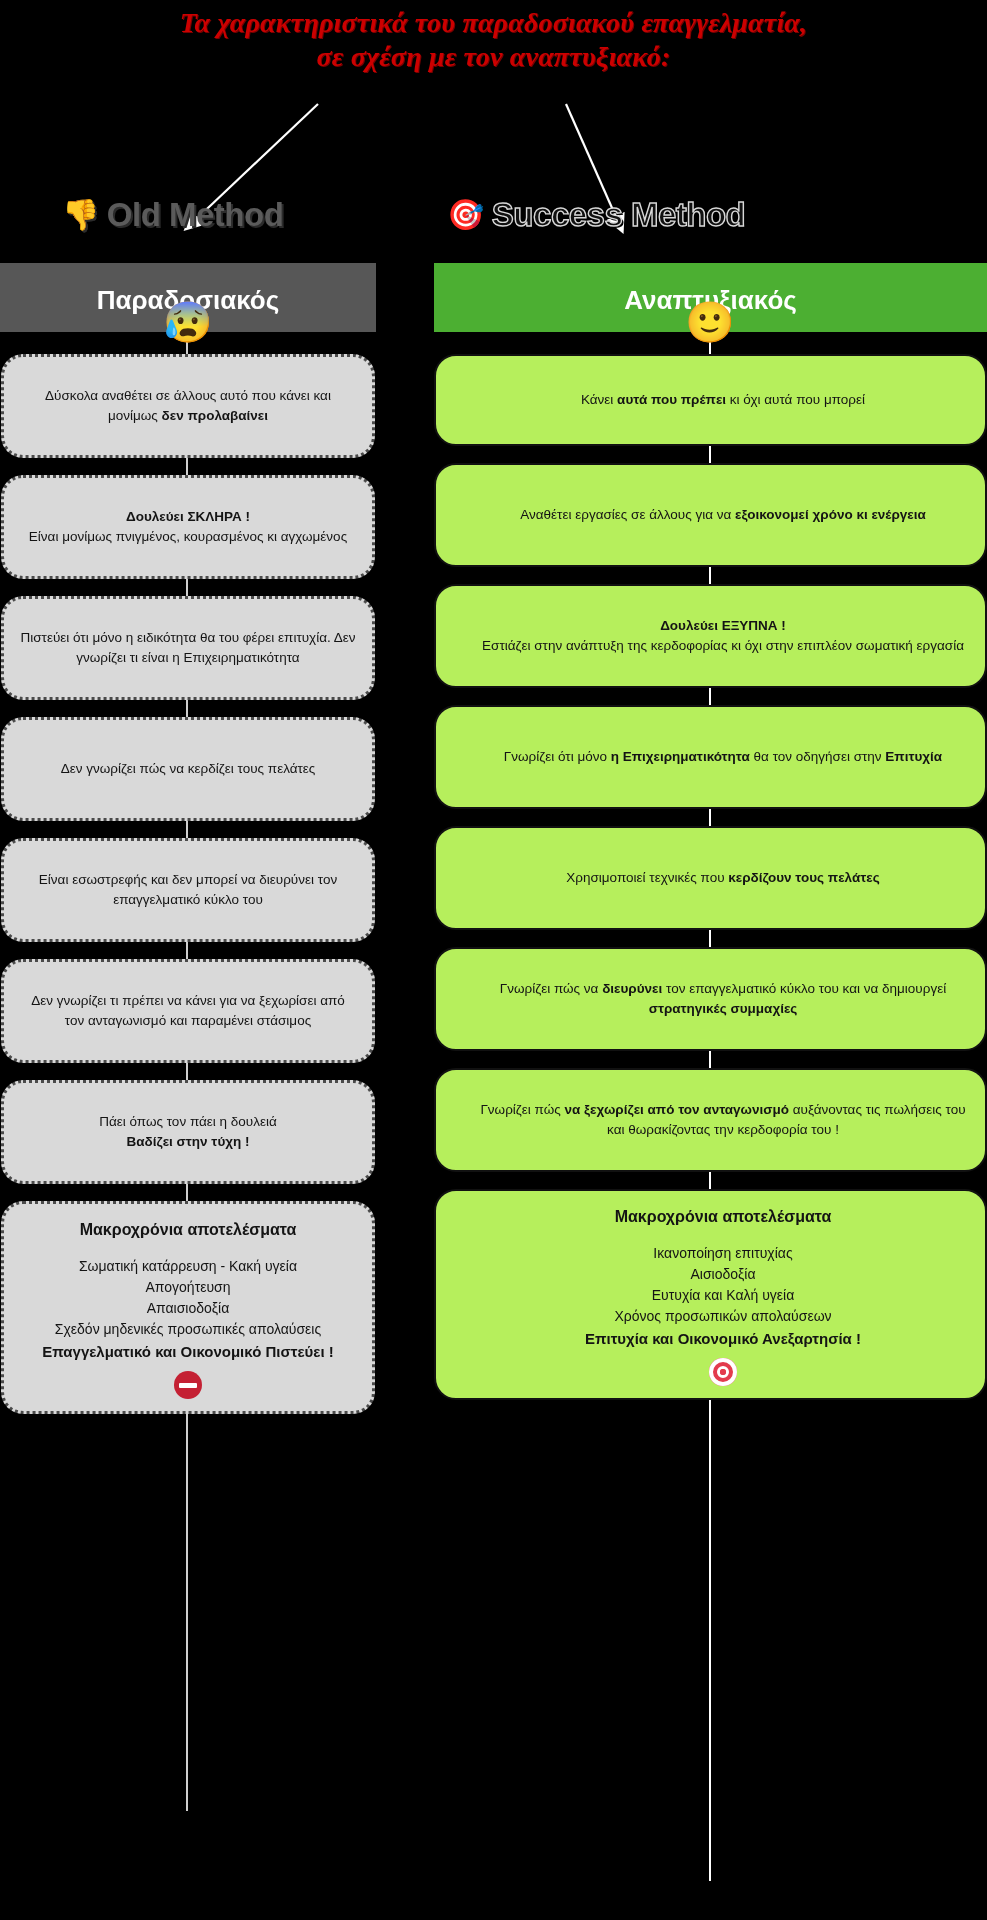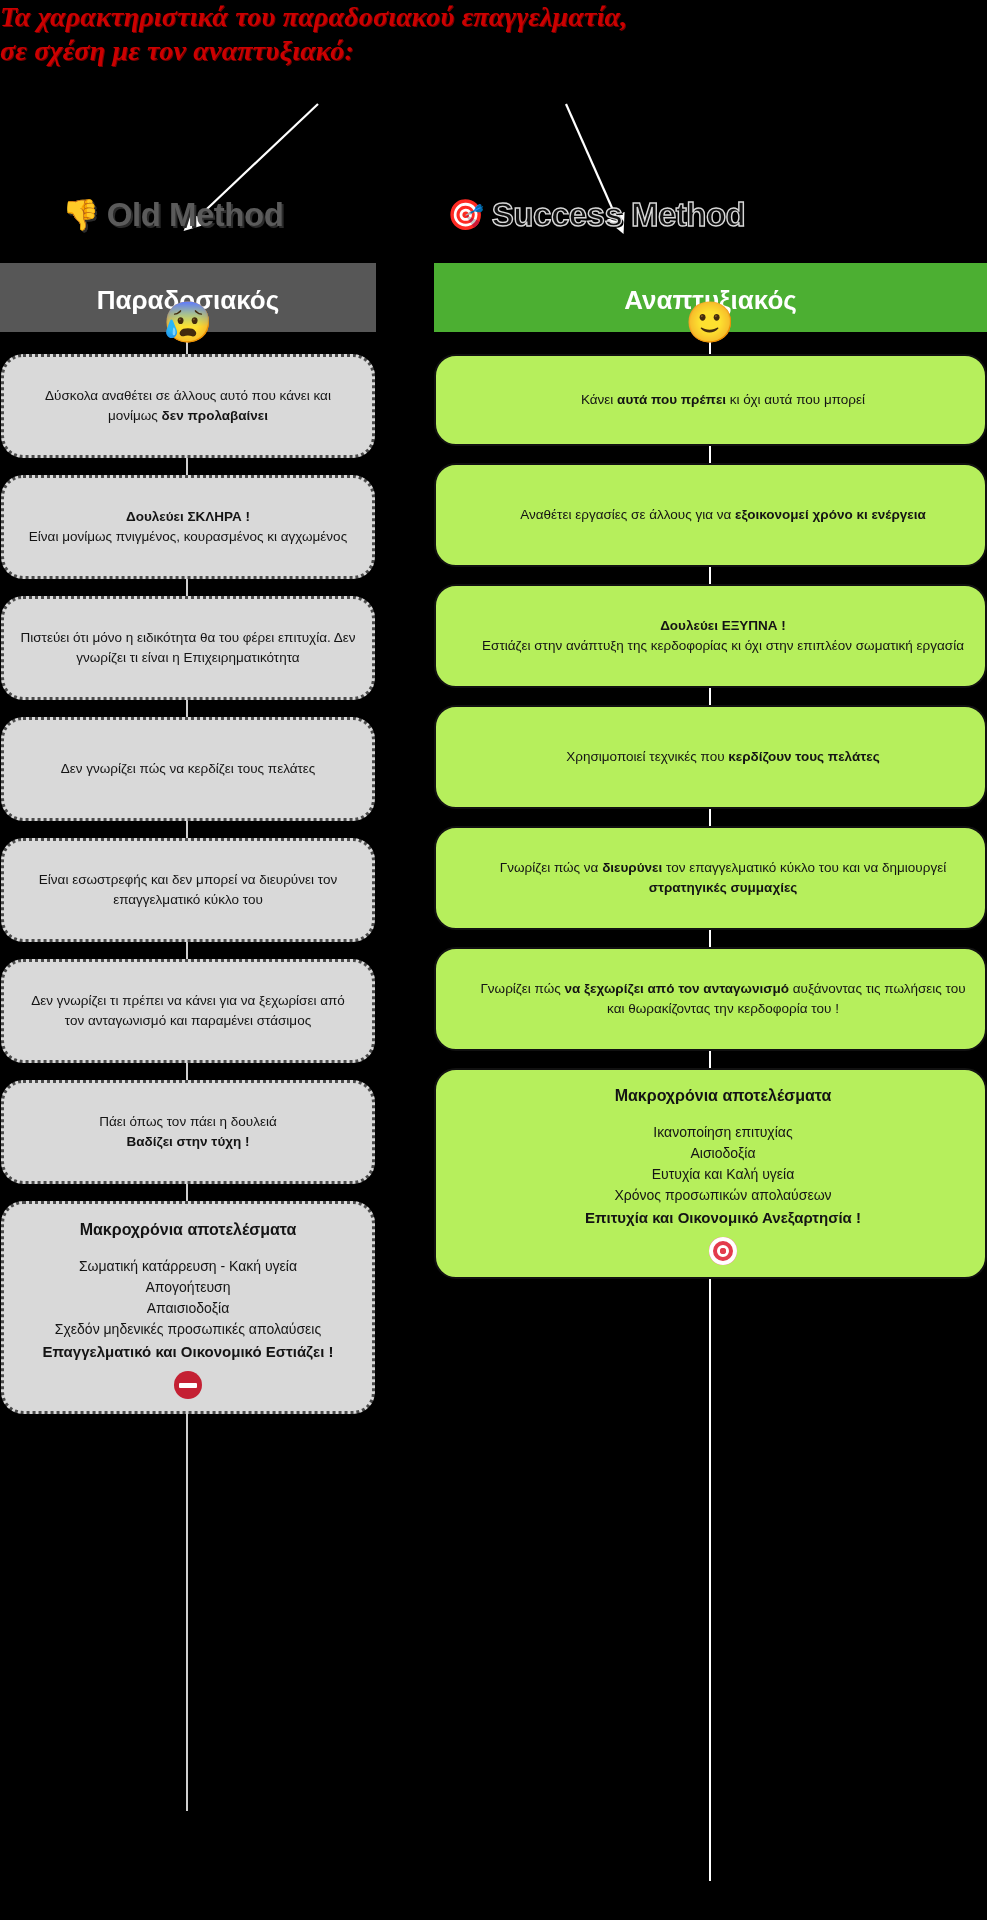"Τα χαρακτηριστικά του παραδοσιακού" .title-wrap { padding-top: none -> 6px; text-align: left -> center }
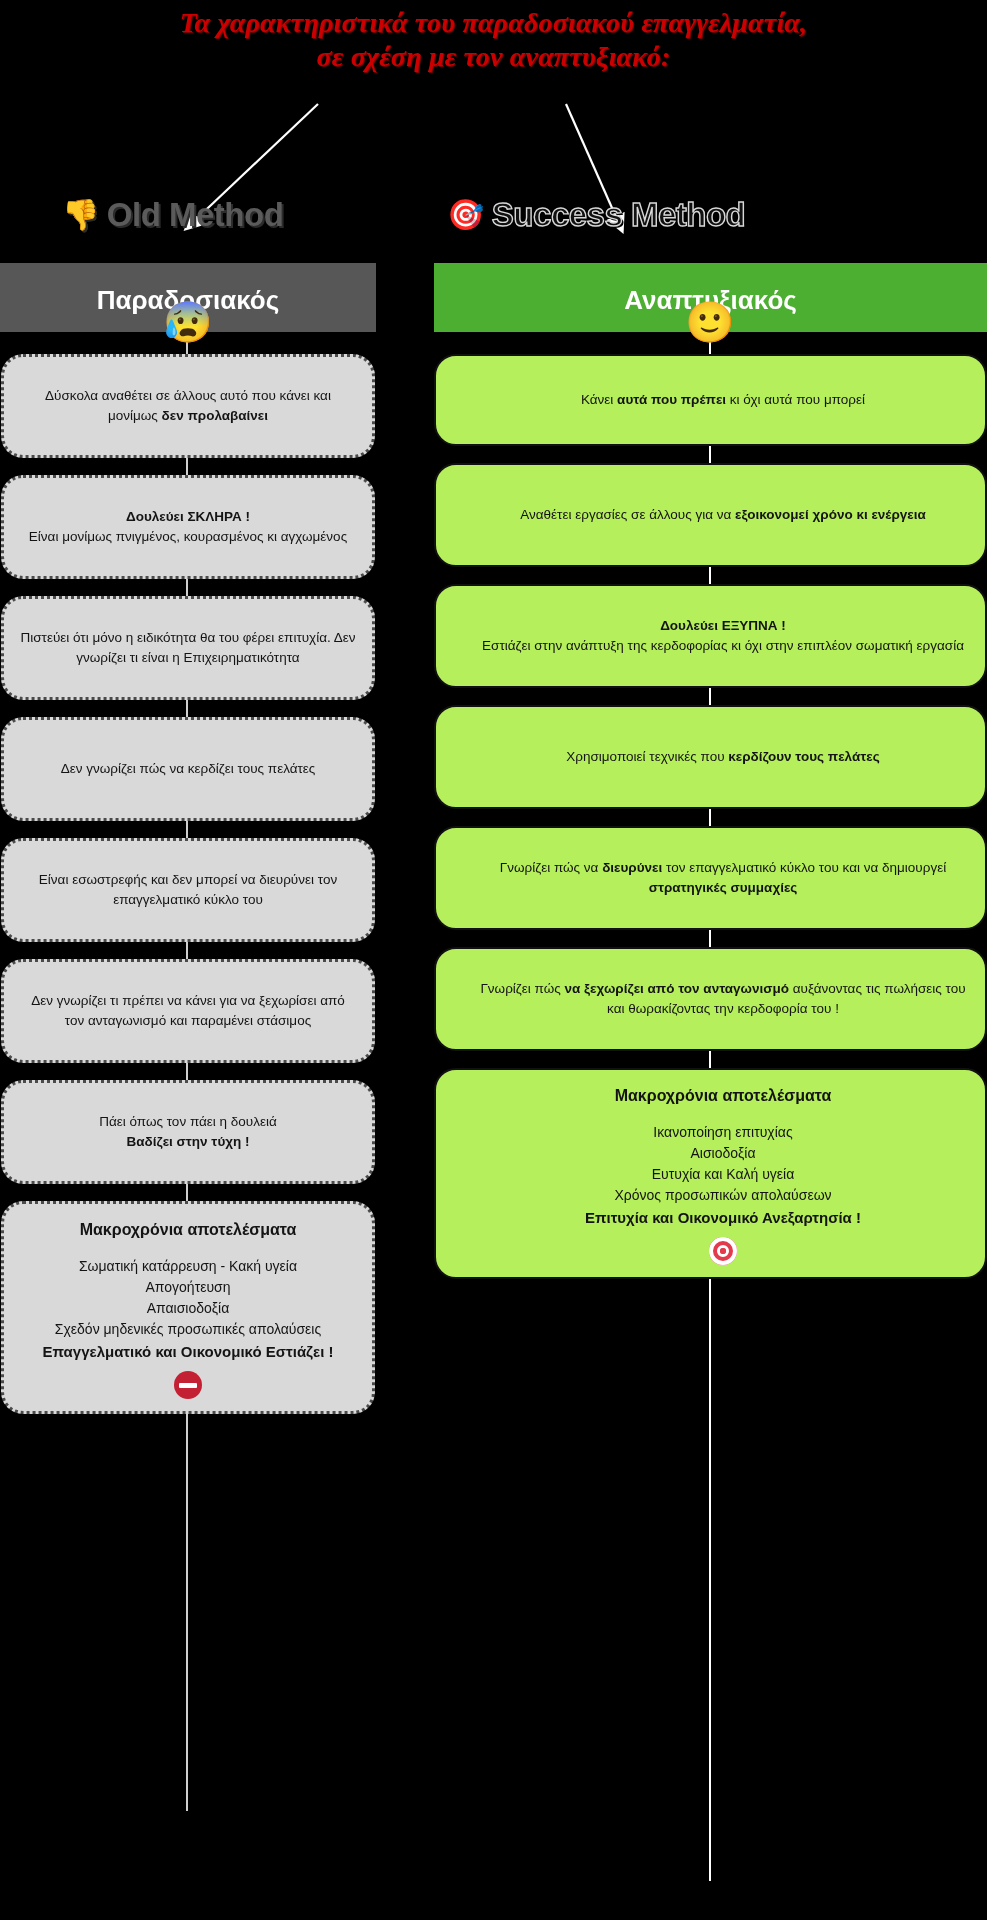"Γνωρίζει ότι μόνο η Επιχειρηματικότητα" div.card { html: none -> <div> <div>Γνωρίζει ότι μόνο <b>η Επιχειρηματικότητα</b> θα τον οδηγήσει στην <b>Επιτυχία</b></div> </div> }
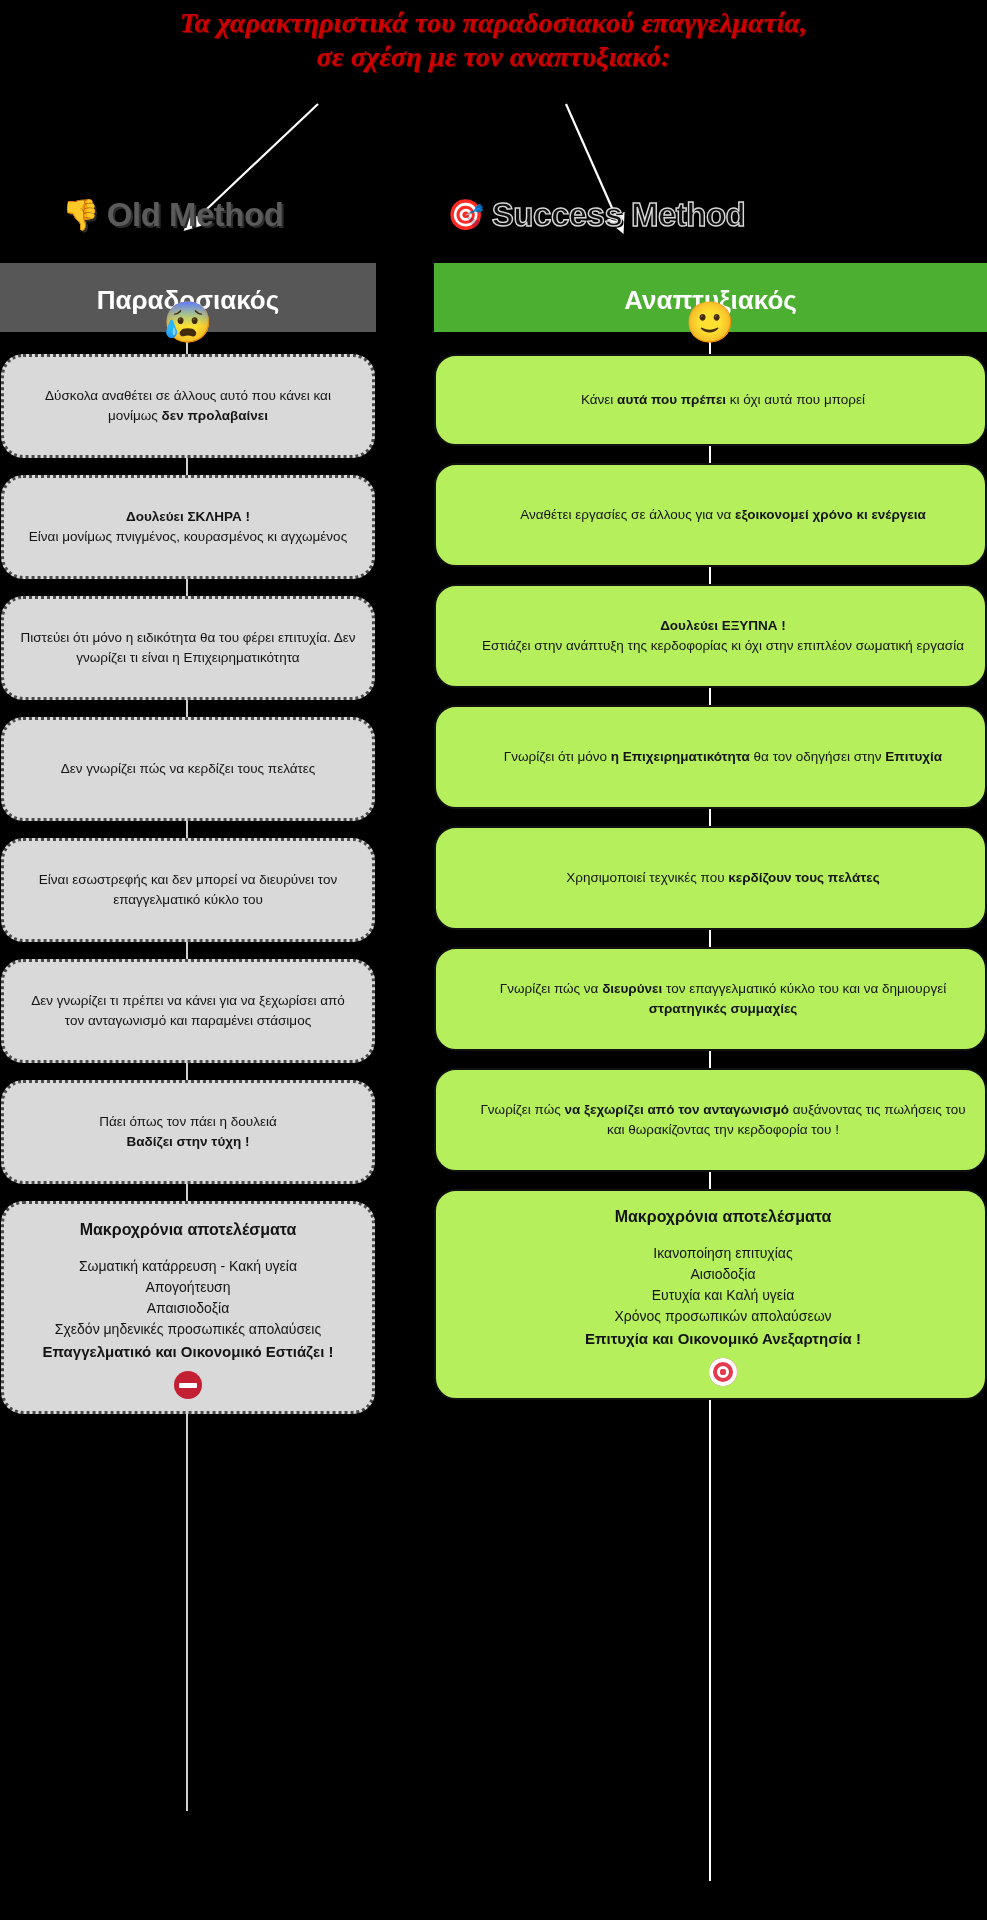"Επαγγελματικό και Οικονομικό Εστιάζει !" div.summary-strong { text: Εστιάζει -> Πιστεύει }
